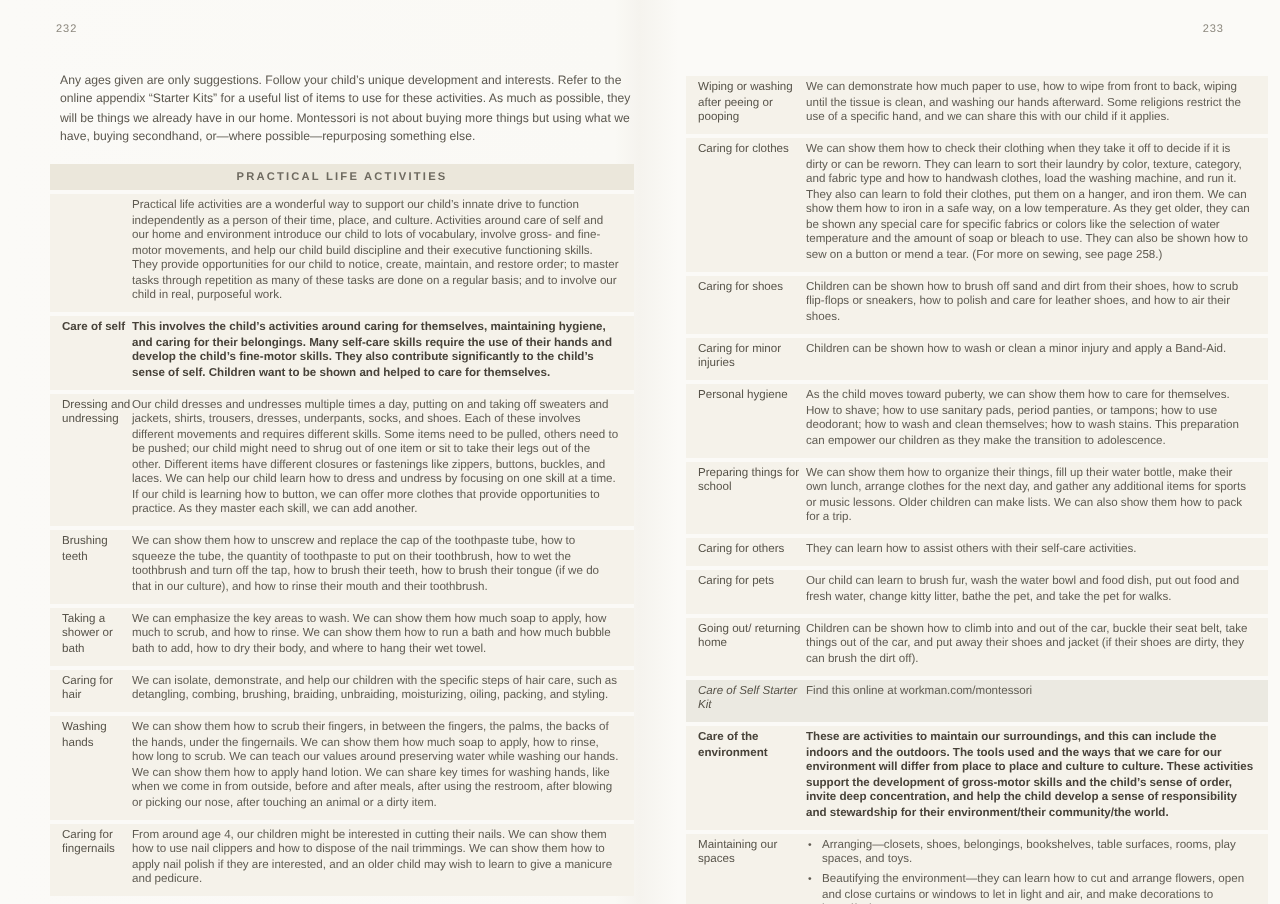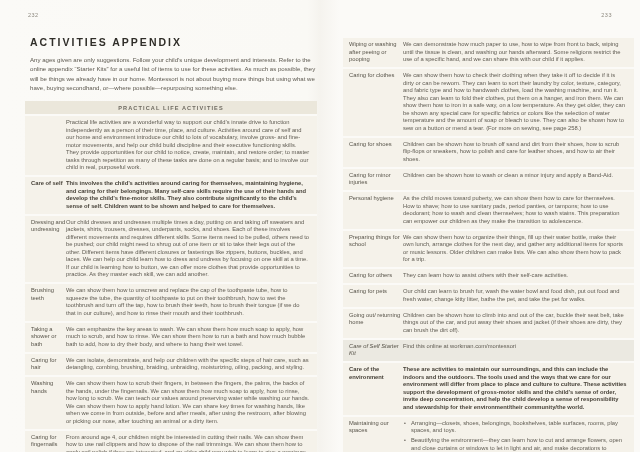"ACTIVITIES APPENDIX" h1.title { html: <h1>ACTIVITIES APPENDIX</h1> -> none }
